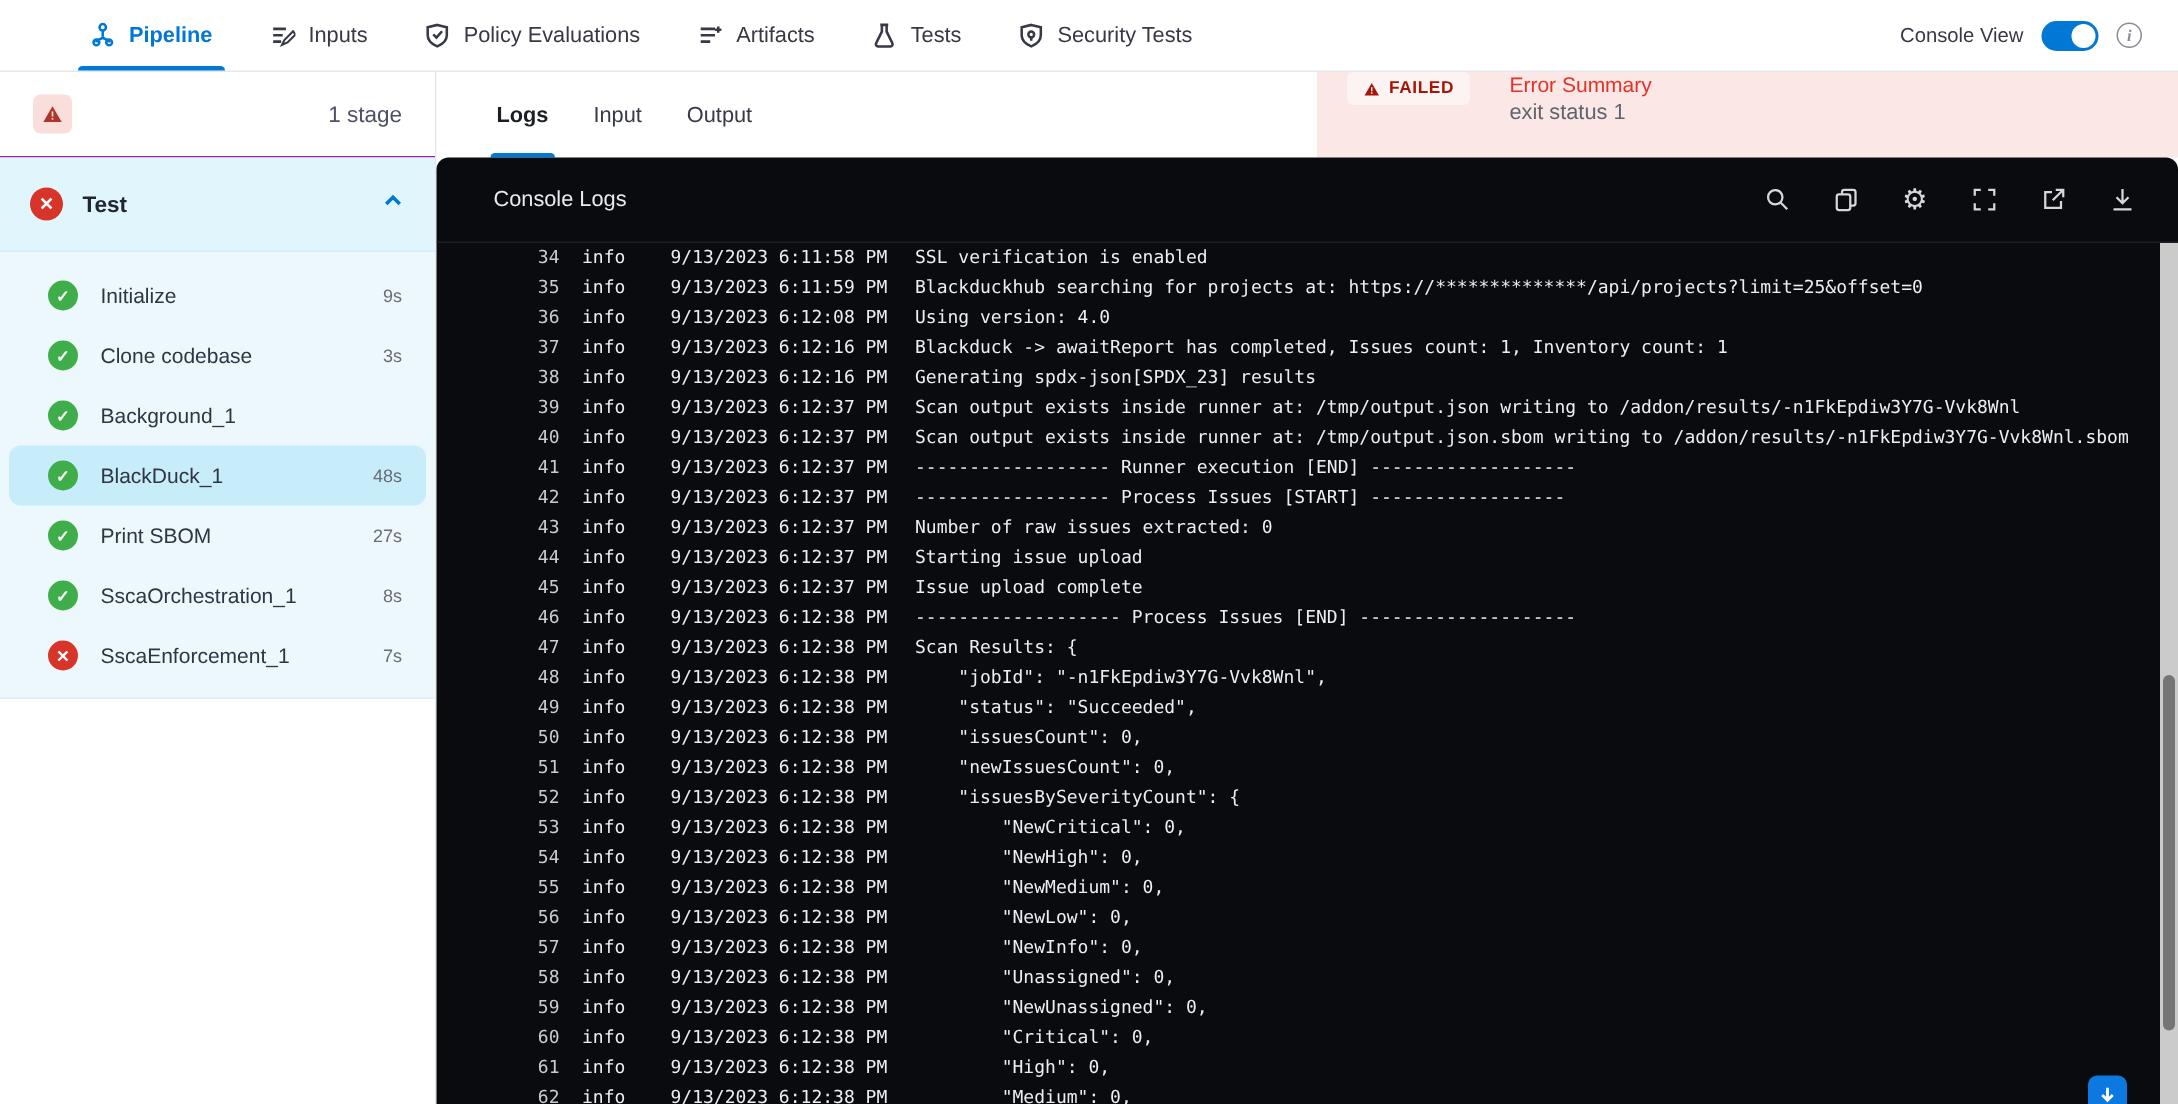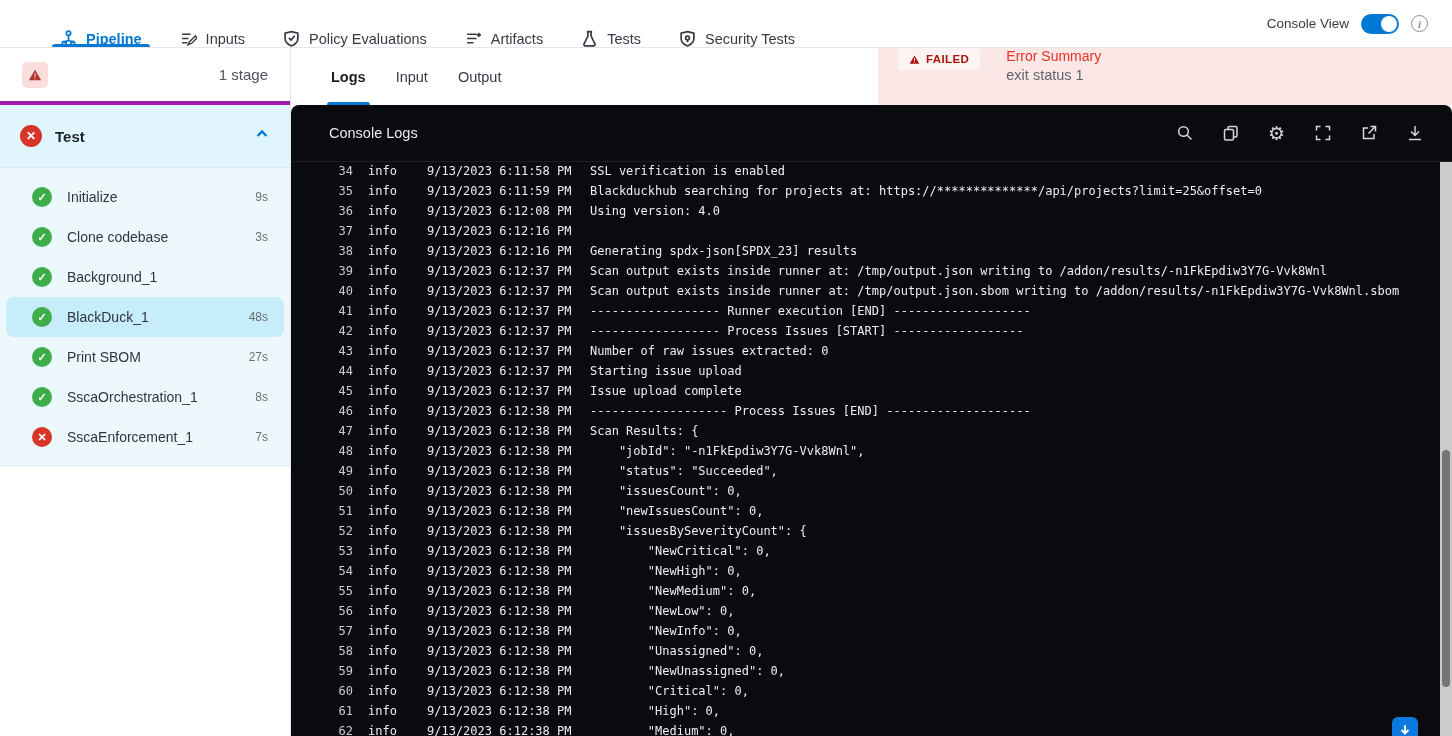"Pipeline" .nav-tab { align-items: flex-end -> center }
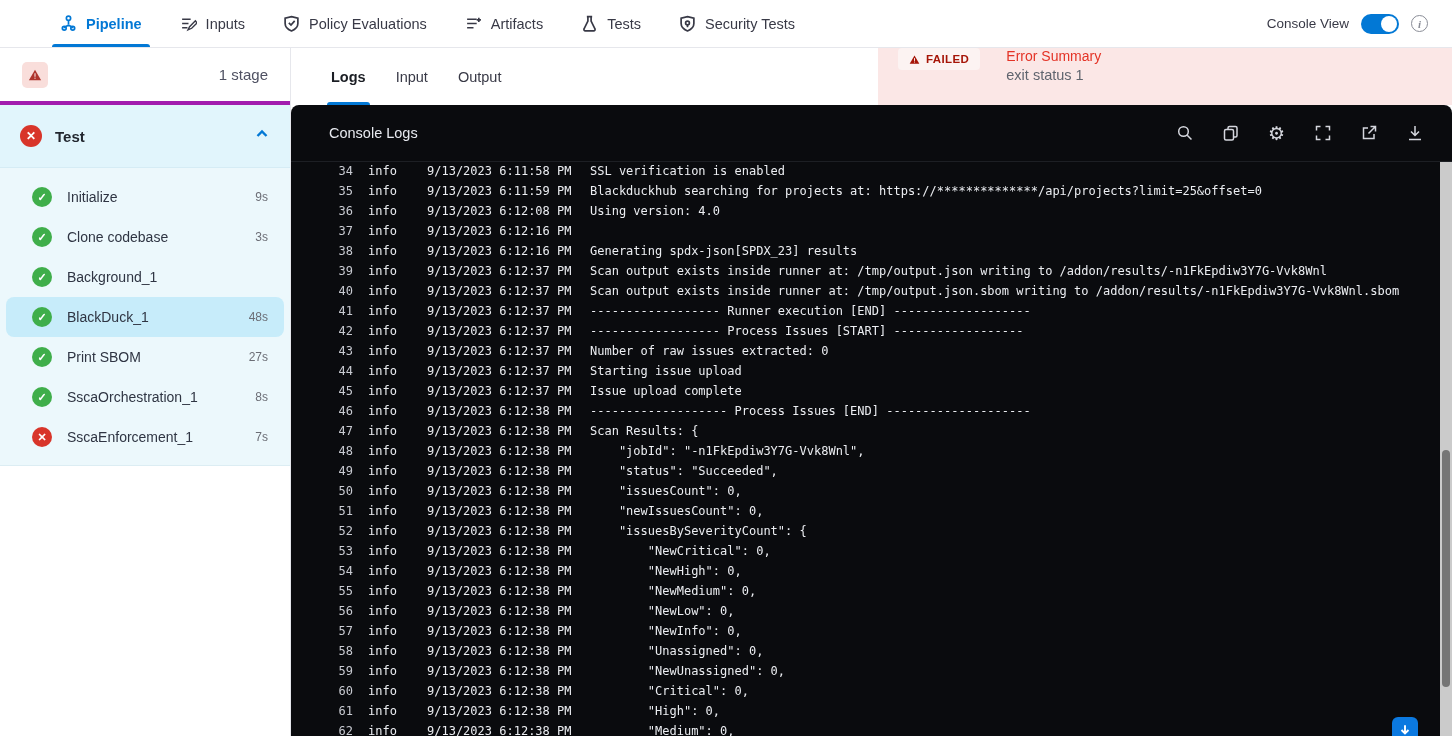"1 stage" .stage-summary { border-bottom: 4px solid #a21caf -> 1px solid #a21caf }
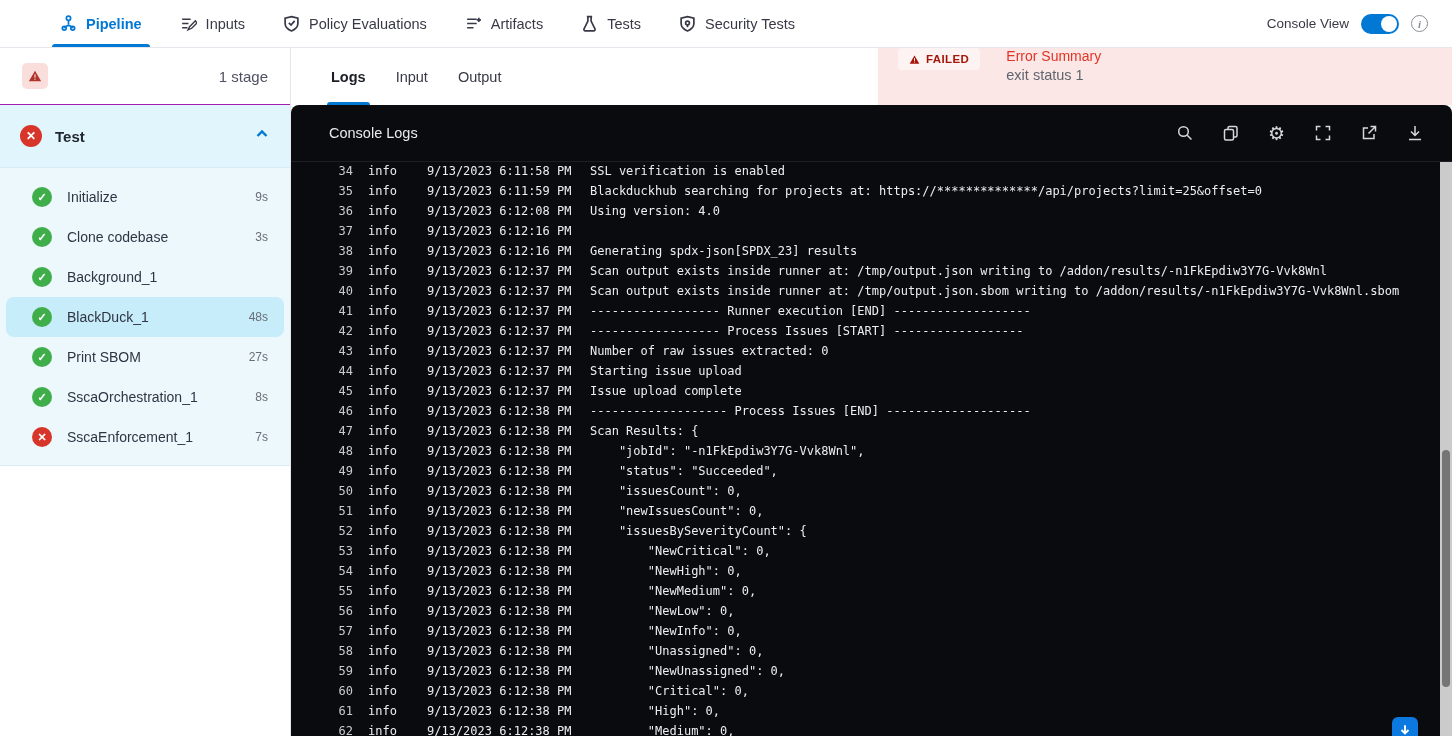"34" .log-viewport { padding-left: none -> 20px }
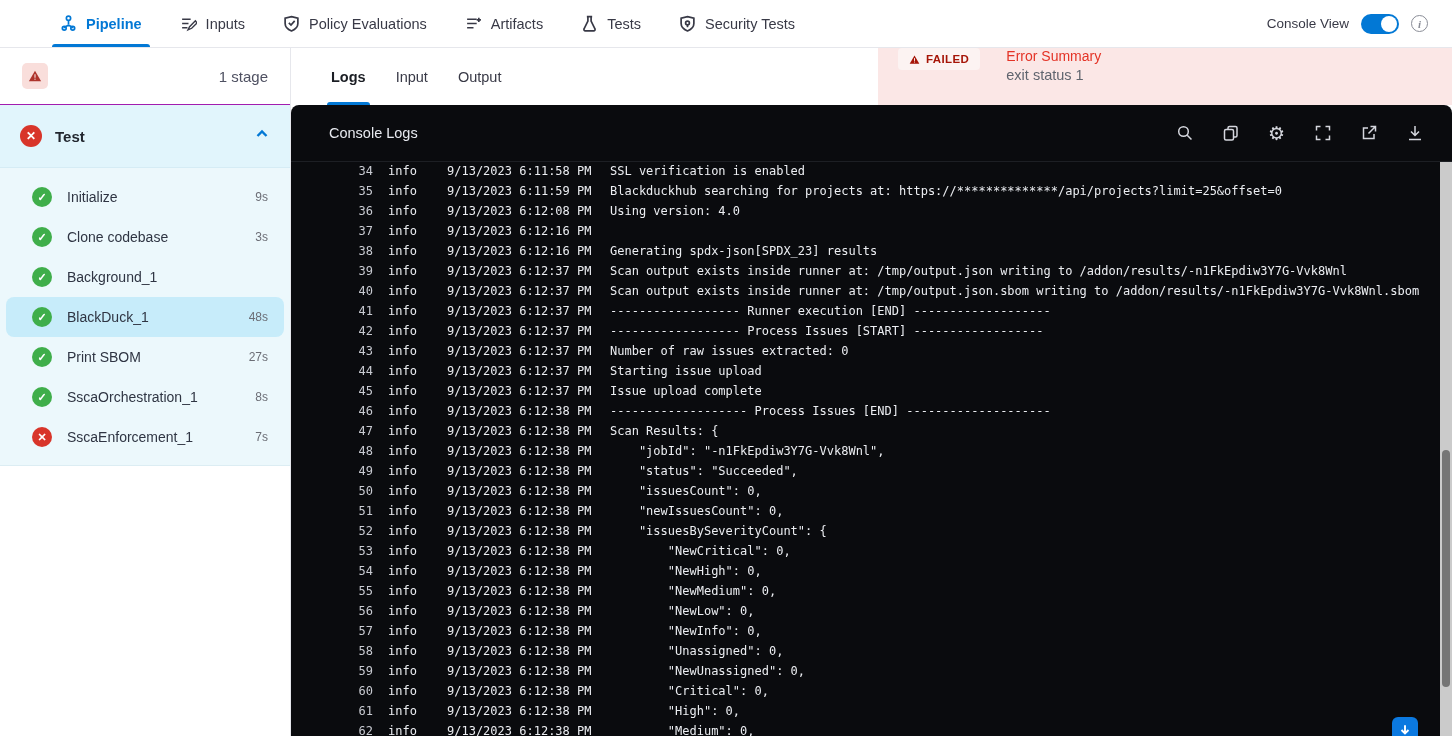"Blackduck -> awaitReport has completed," span.log-msg { html: none -> <span>Blackduck -&gt; awaitReport has completed, Issues count: 1, Inventory count: 1</span> }
